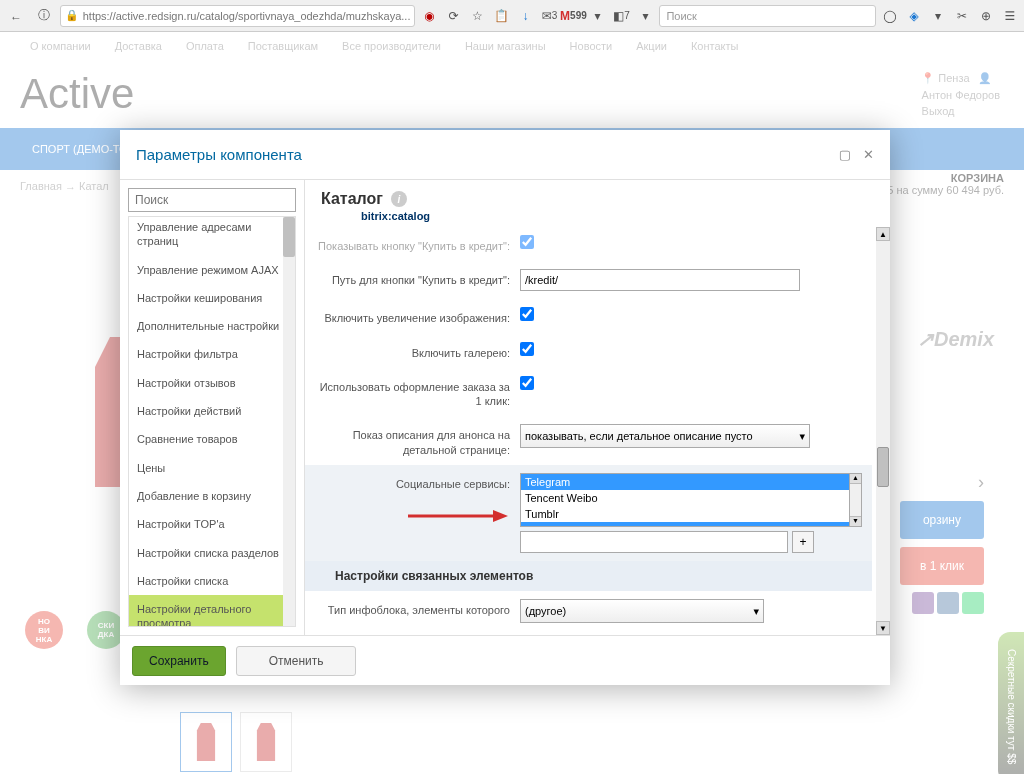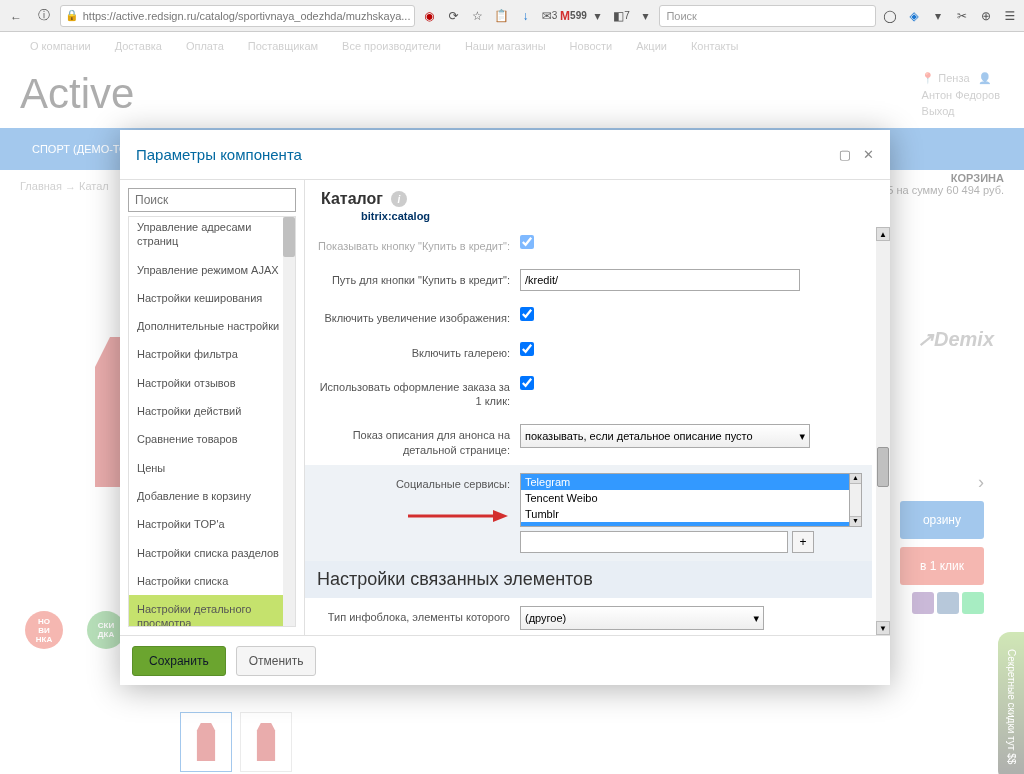"Настройки связанных элементов" .section-header { font-size: 18px -> 12px; font-weight: normal -> bold; padding: 8px 12px -> 8px 30px }
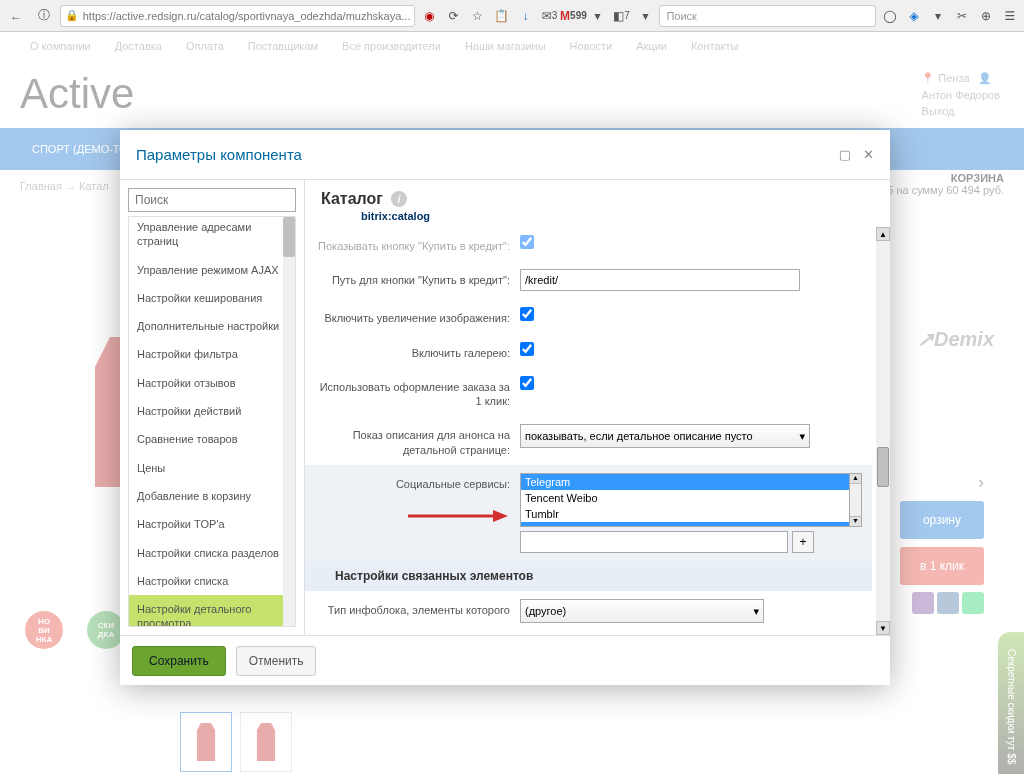"Отменить" .btn-cancel { padding: 7px 12px -> 7px 32px }
